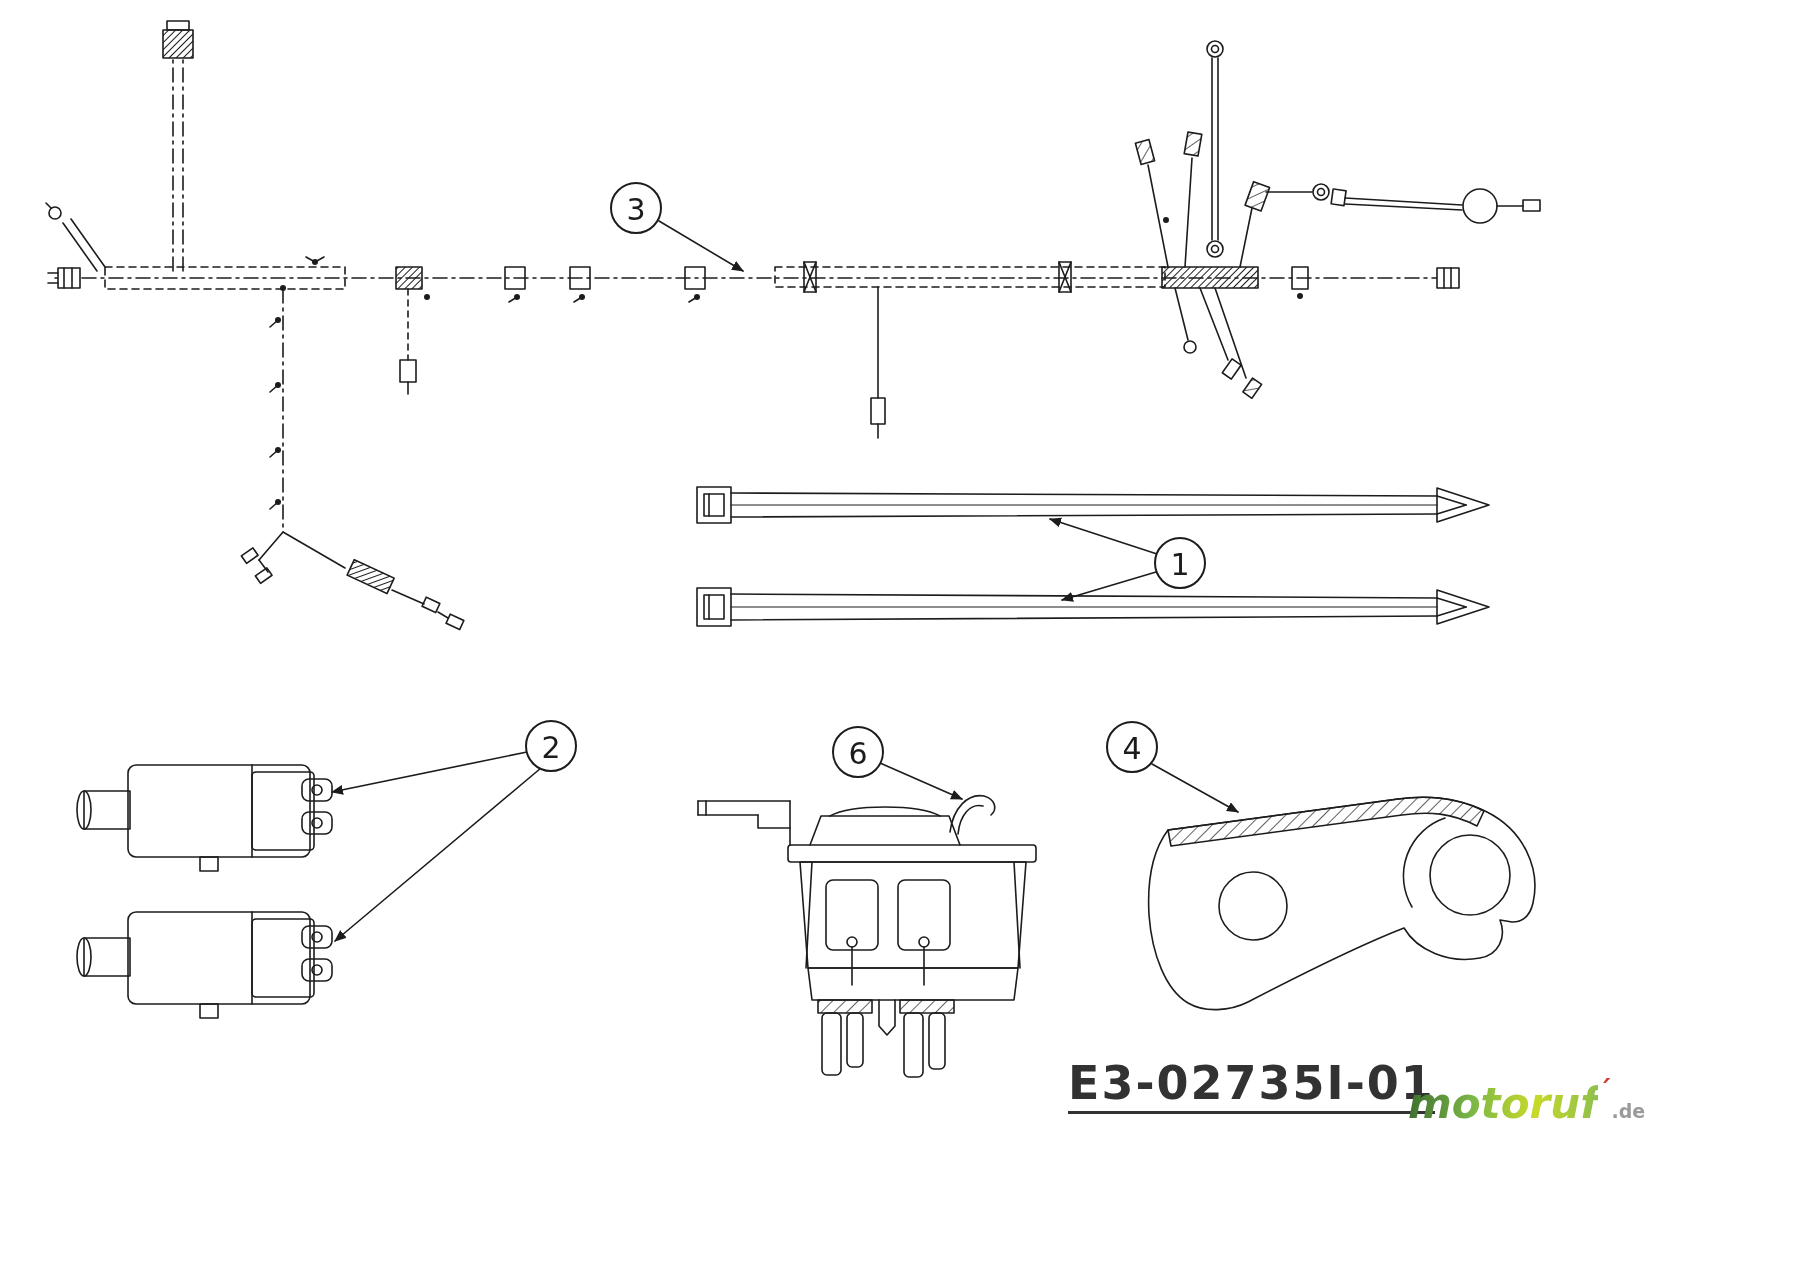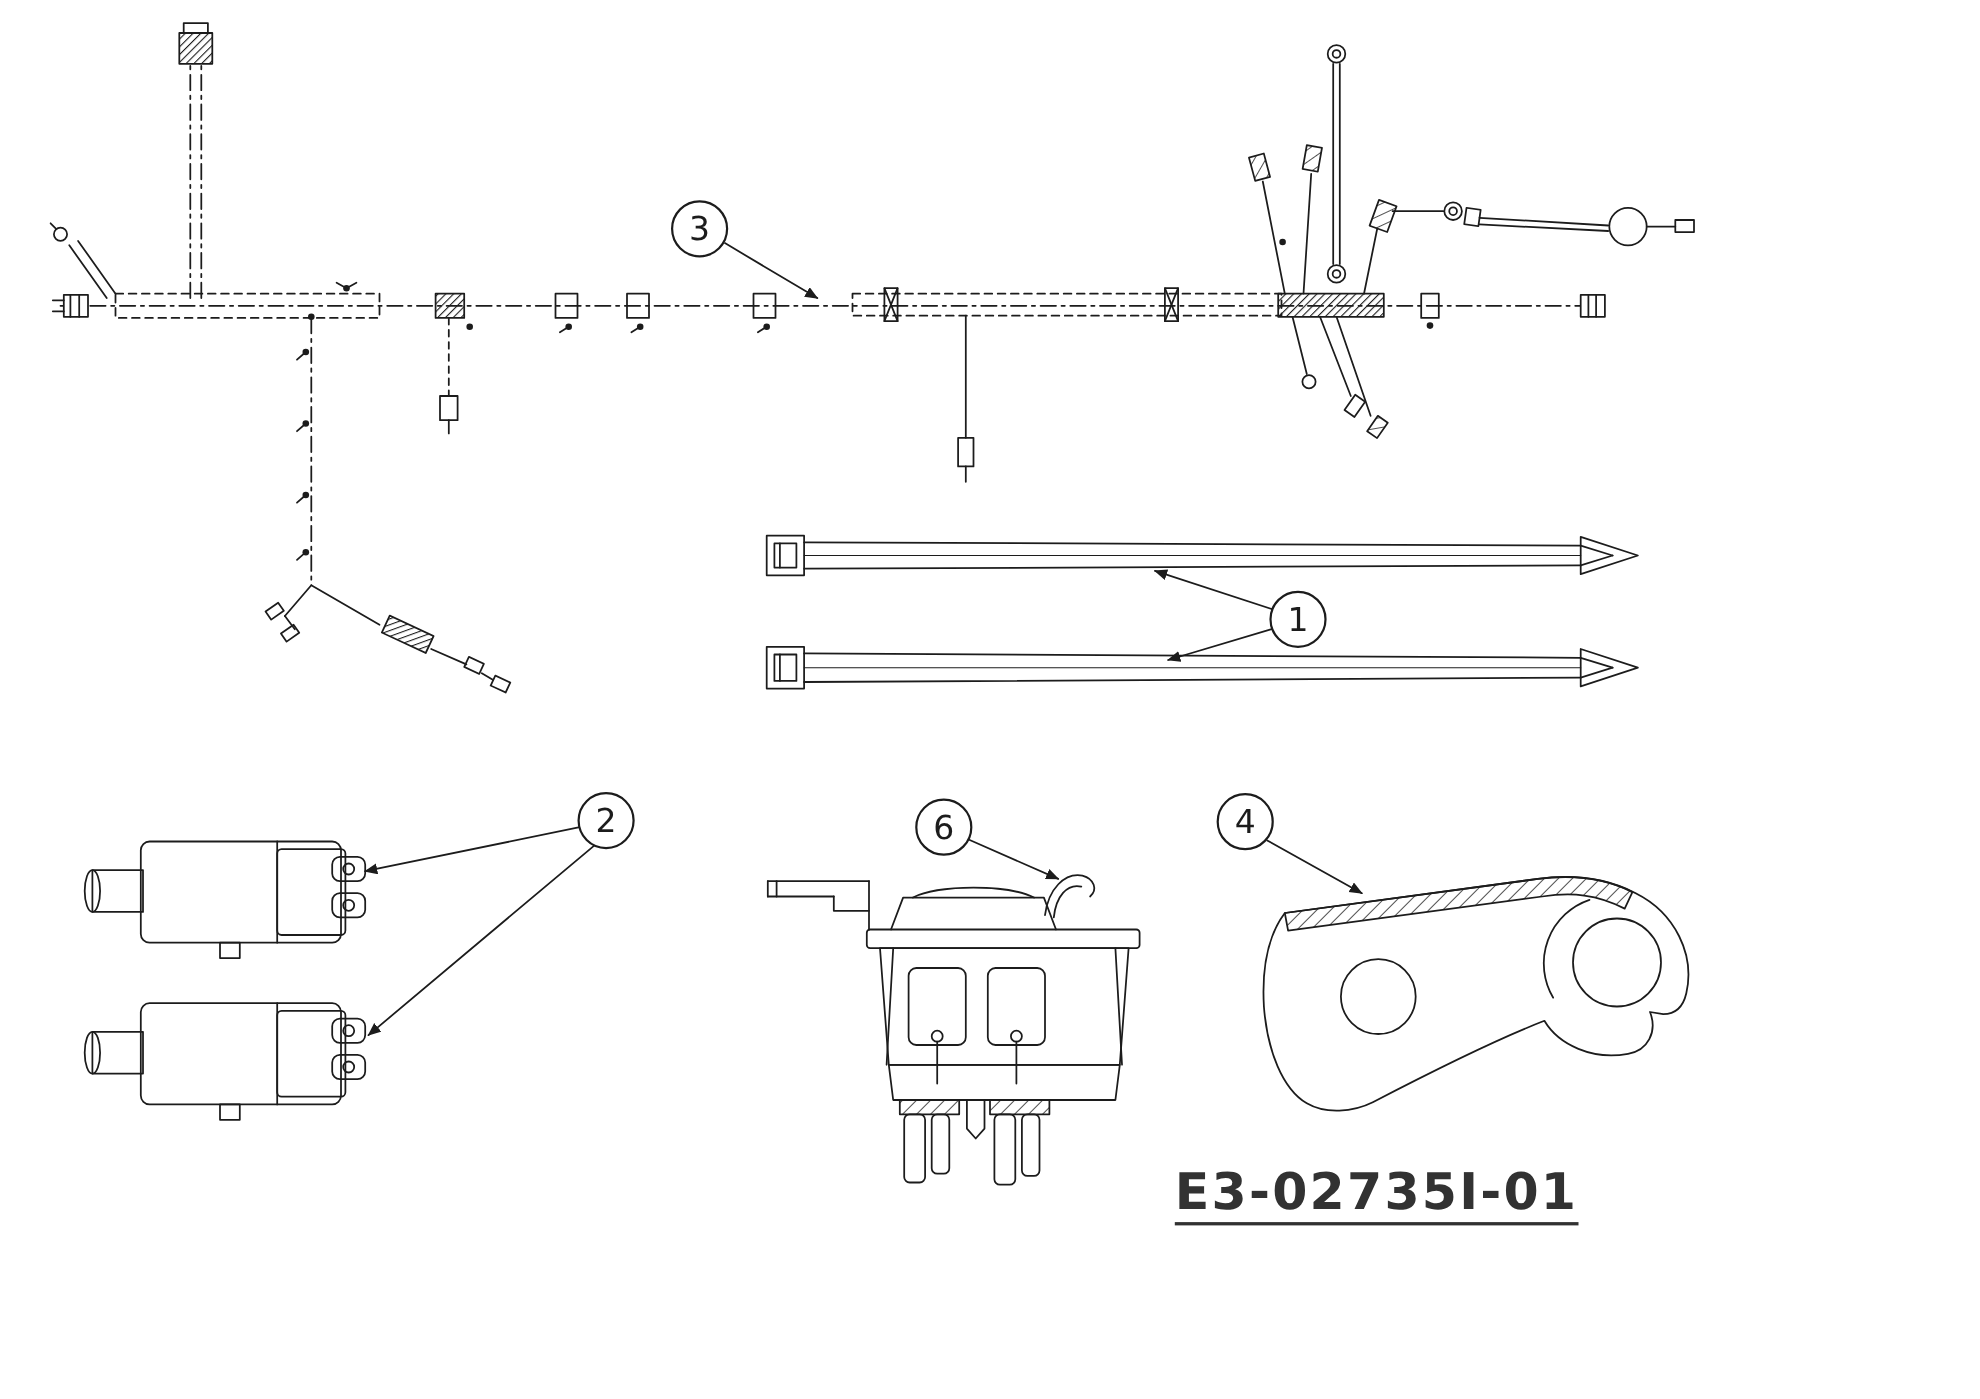"motoruf´.de" div.watermark { html: none -> <div><span>motoruf</span><span>´</span><span>.de</span></div> }
